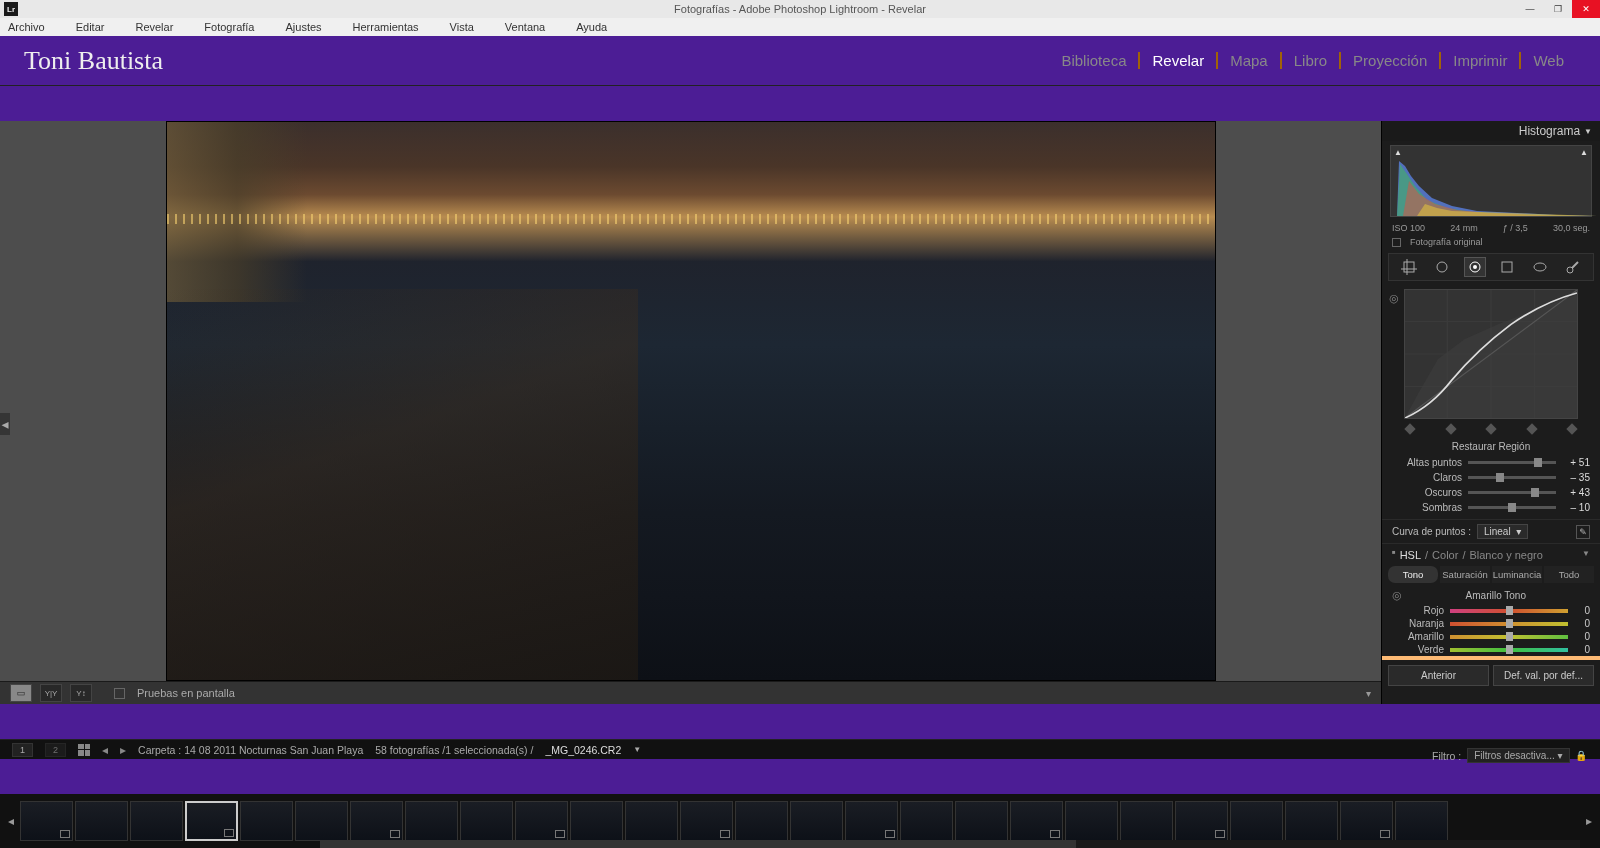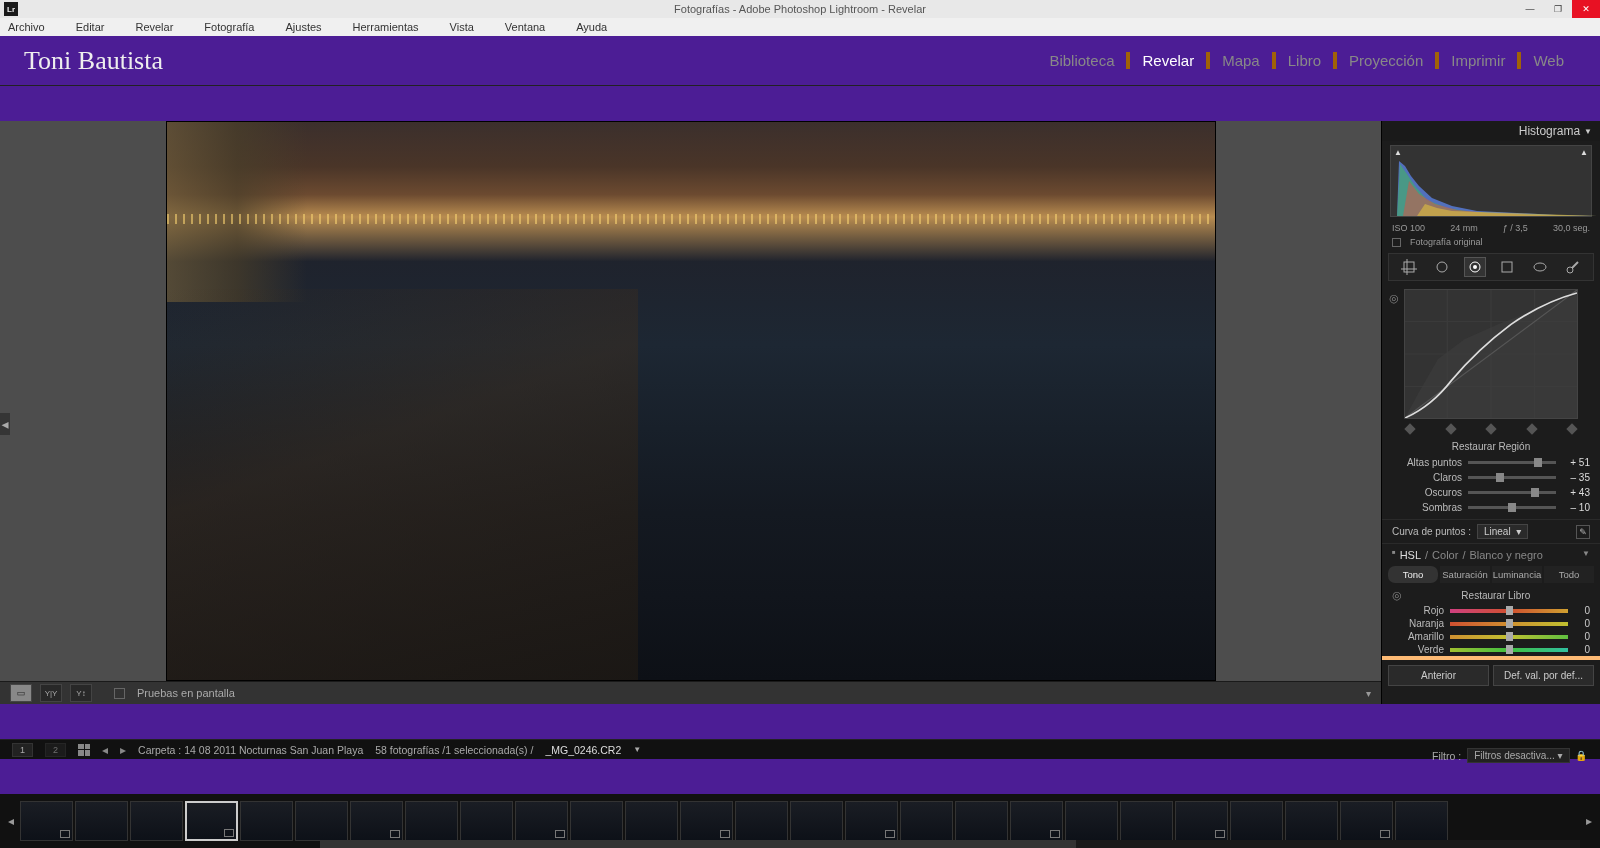"Biblioteca" .modules span { border-right: 4px solid #a16207 -> 2px solid #a16207 }
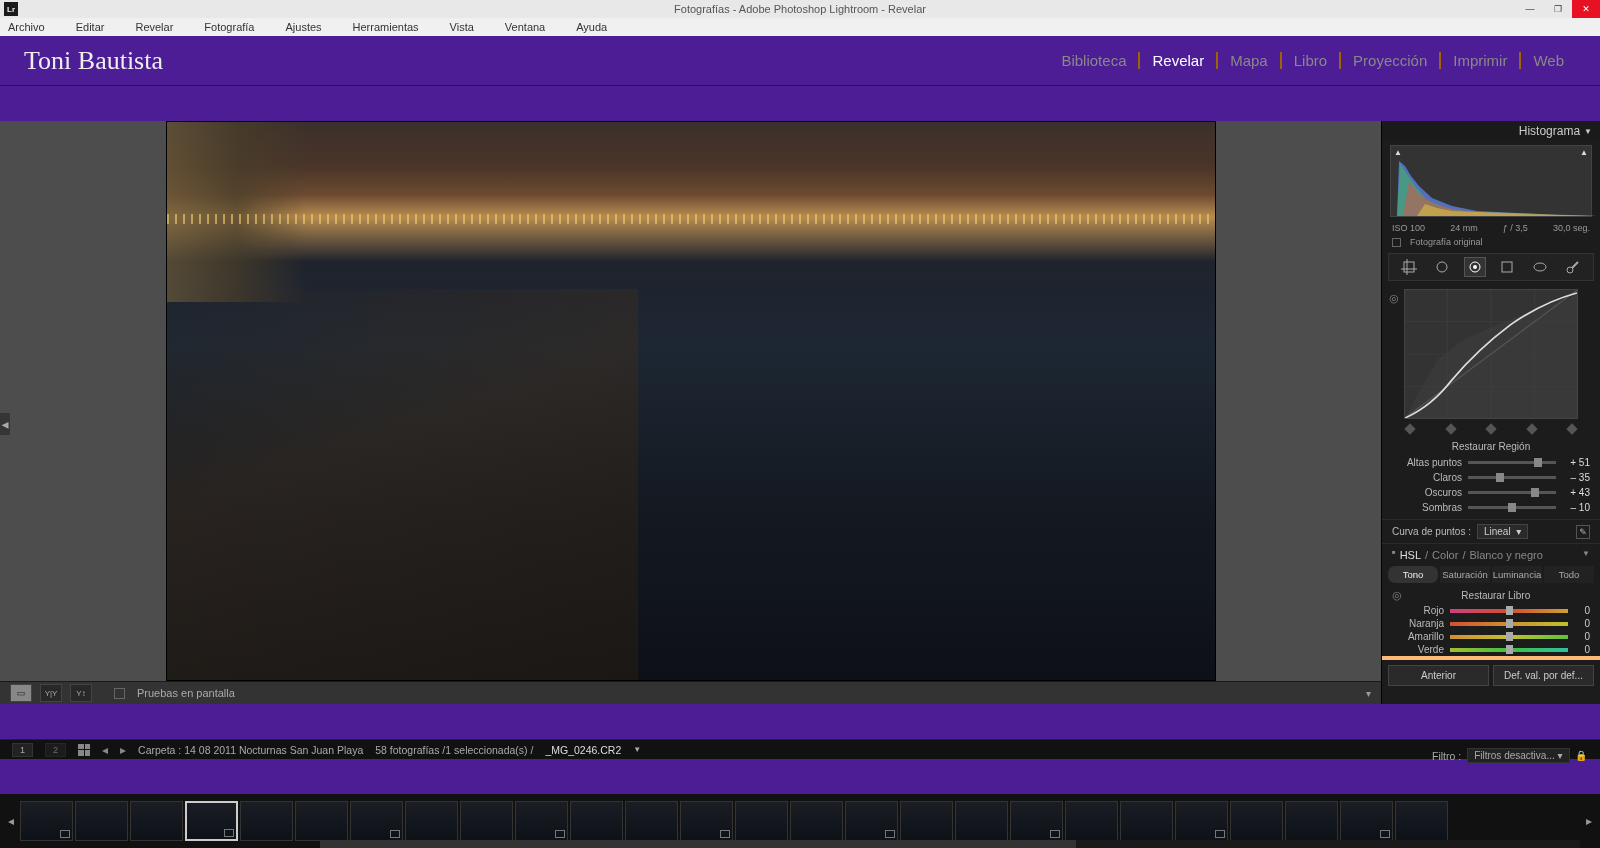"Restaurar Libro" span.centered-label { text: Restaurar Libro -> Amarillo Tono }
